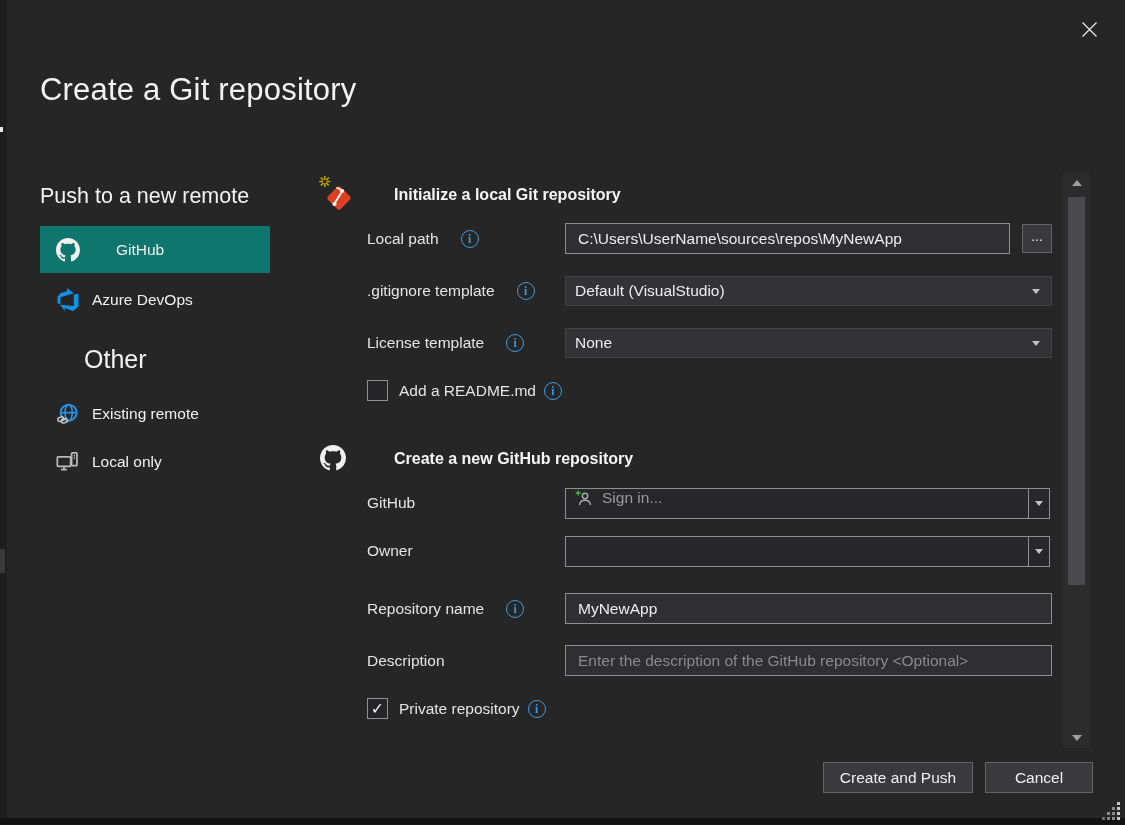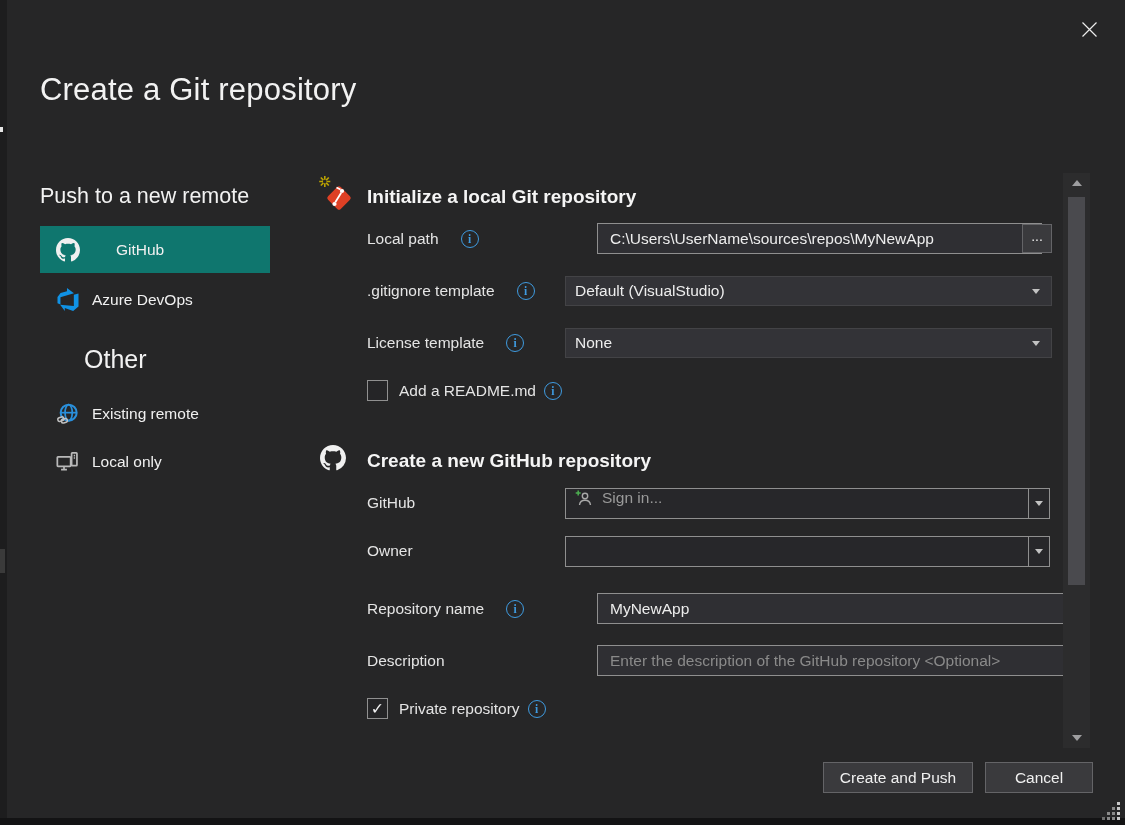"Initialize a local Git repository" .sec-head { font-size: 19px -> 16px; margin-left: none -> 27px }
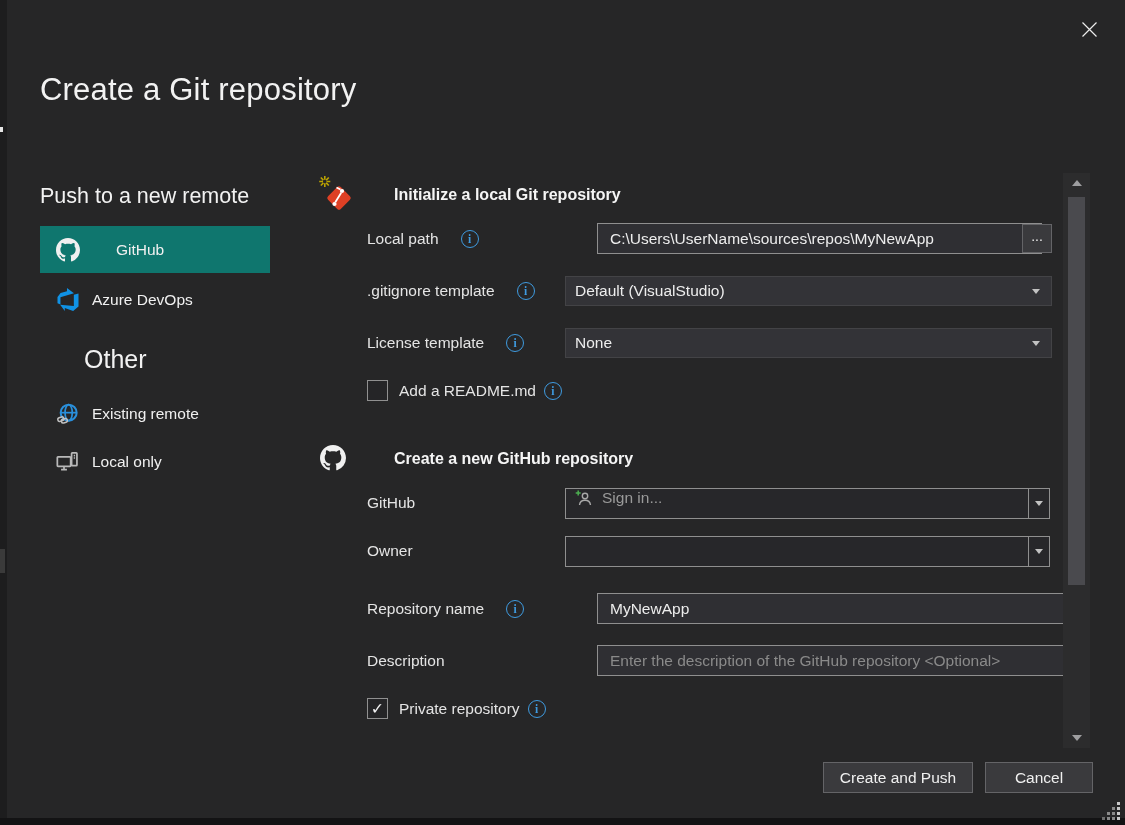"C:\Users\UserName\sources\repos\MyNewApp" input.field { margin-left: 32px -> none }
